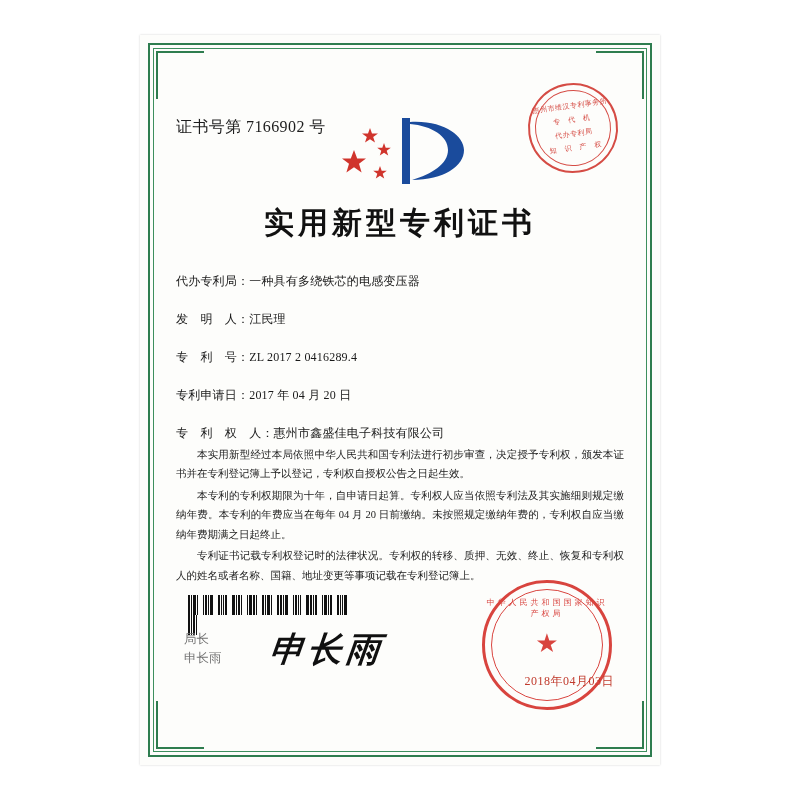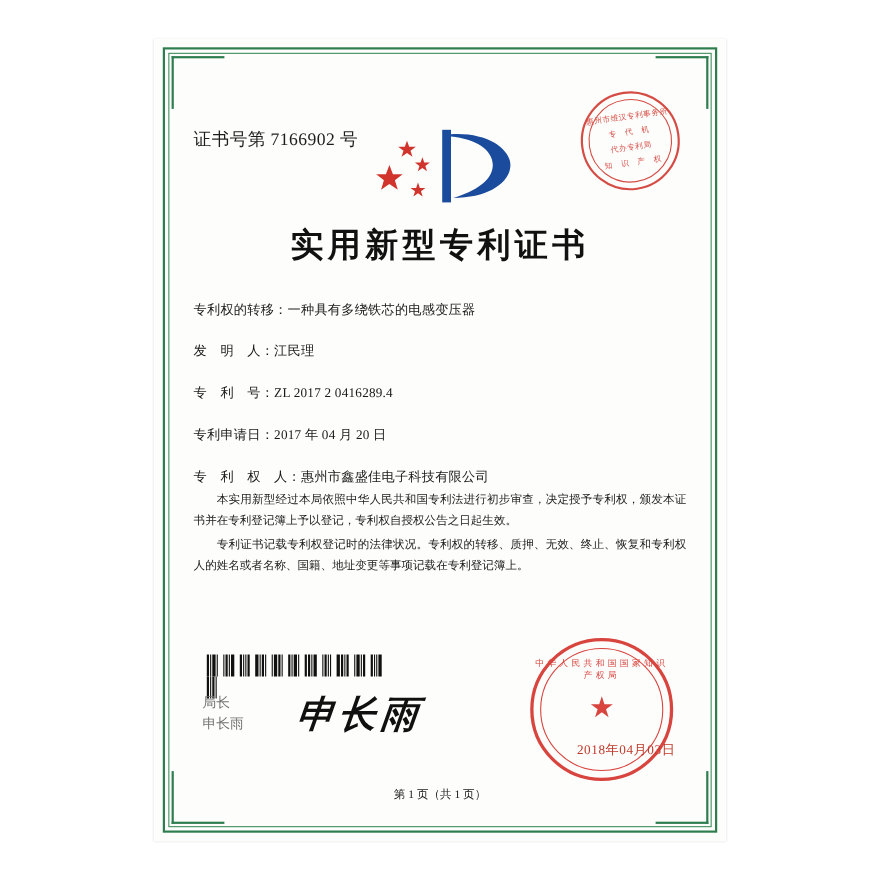"专利权的转移：" span.lbl { text: 专利权的转移 -> 代办专利局 }
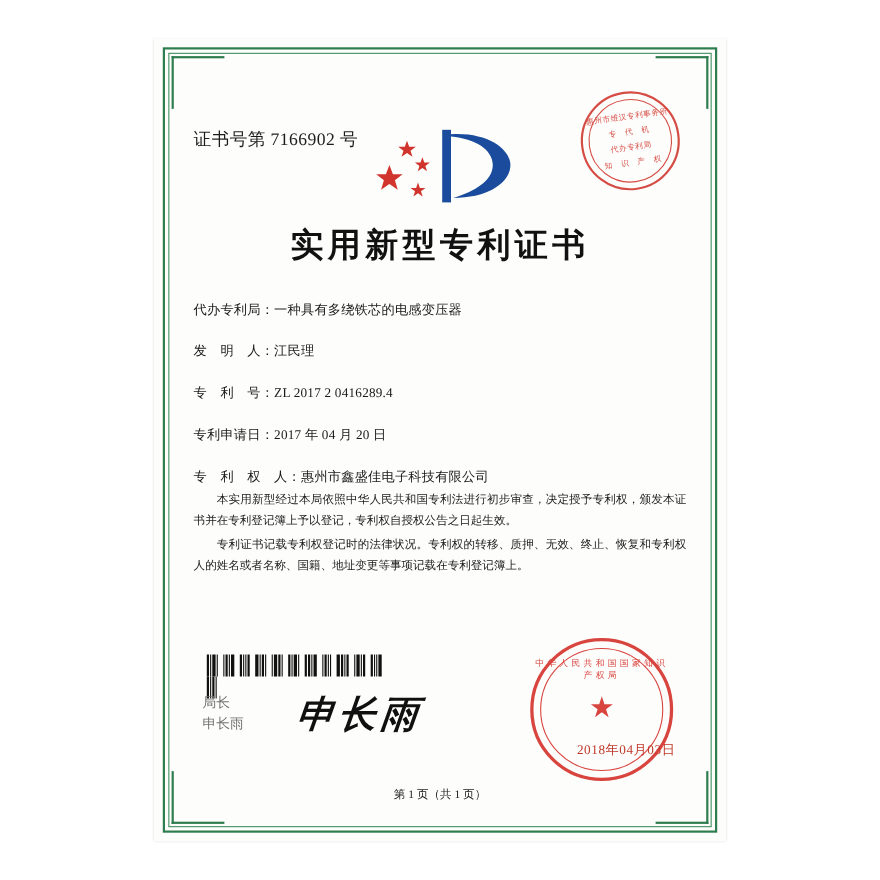"本专利的专利权期限为十年，自申请日起算。专利权人应当依照专利法及其实施细则规定缴" p { html: none -> <p>本专利的专利权期限为十年，自申请日起算。专利权人应当依照专利法及其实施细则规定缴纳年费。本专利的年费应当在每年 04 月 20 日前缴纳。未按照规定缴纳年费的，专利权自应当缴纳年费期满之日起终止。</p> }
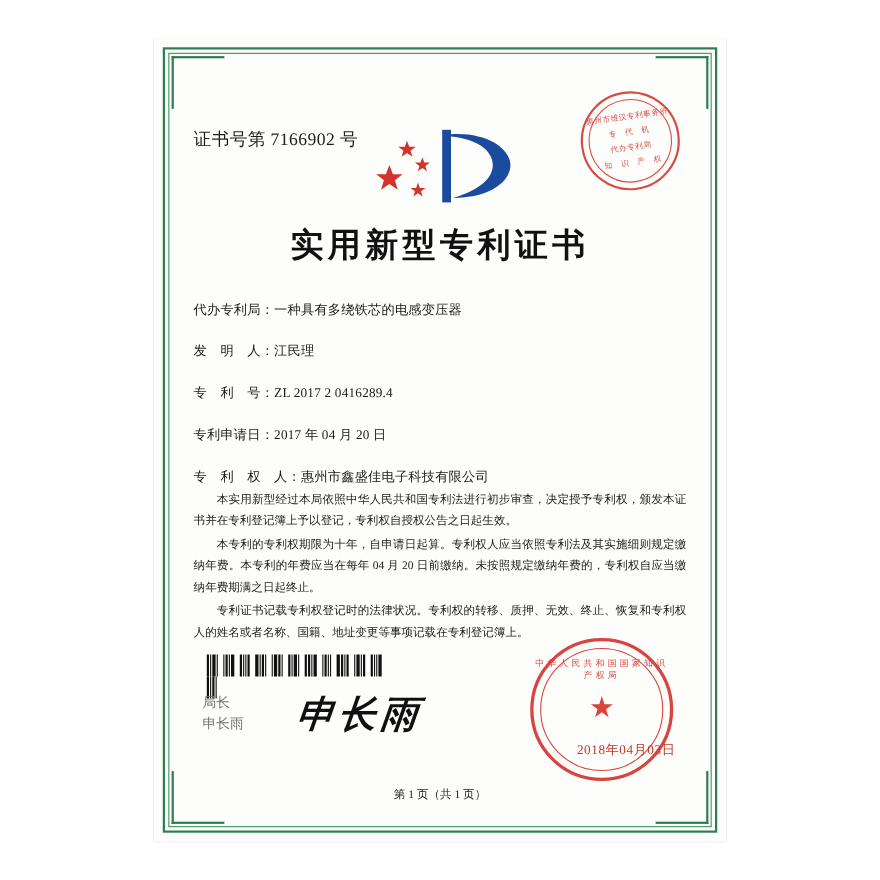"第 1 页（共 1 页）" div.page-foot { html: <div>第 1 页（共 1 页）</div> -> none }
